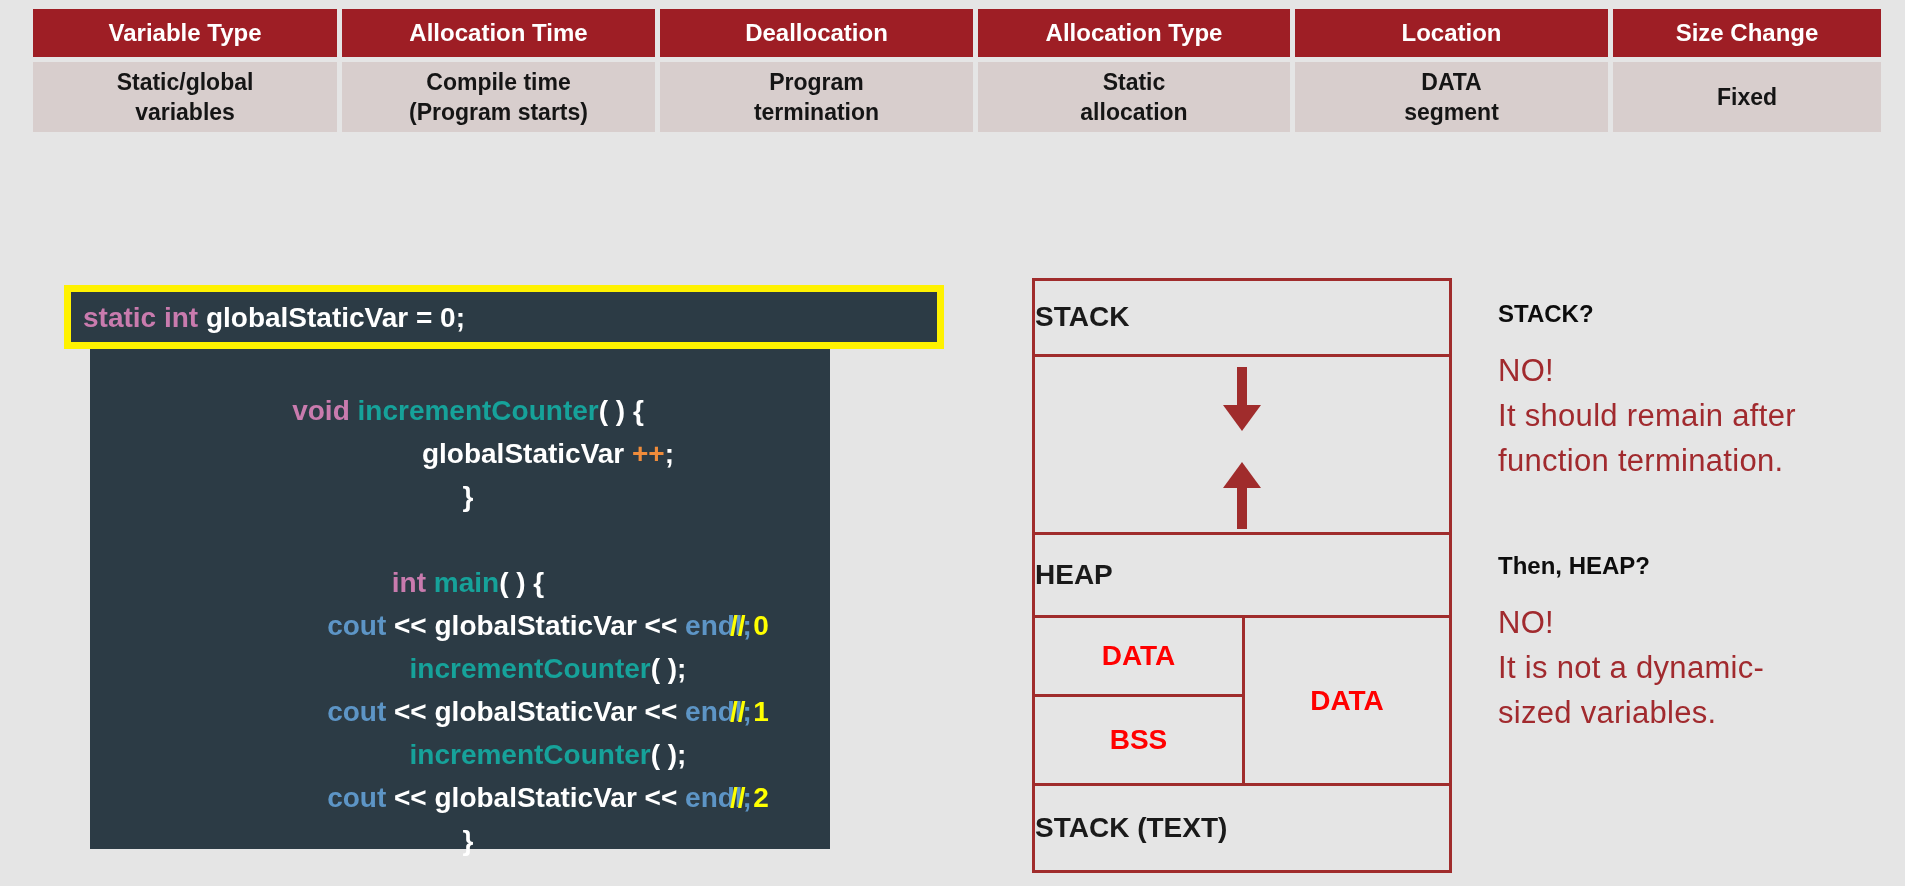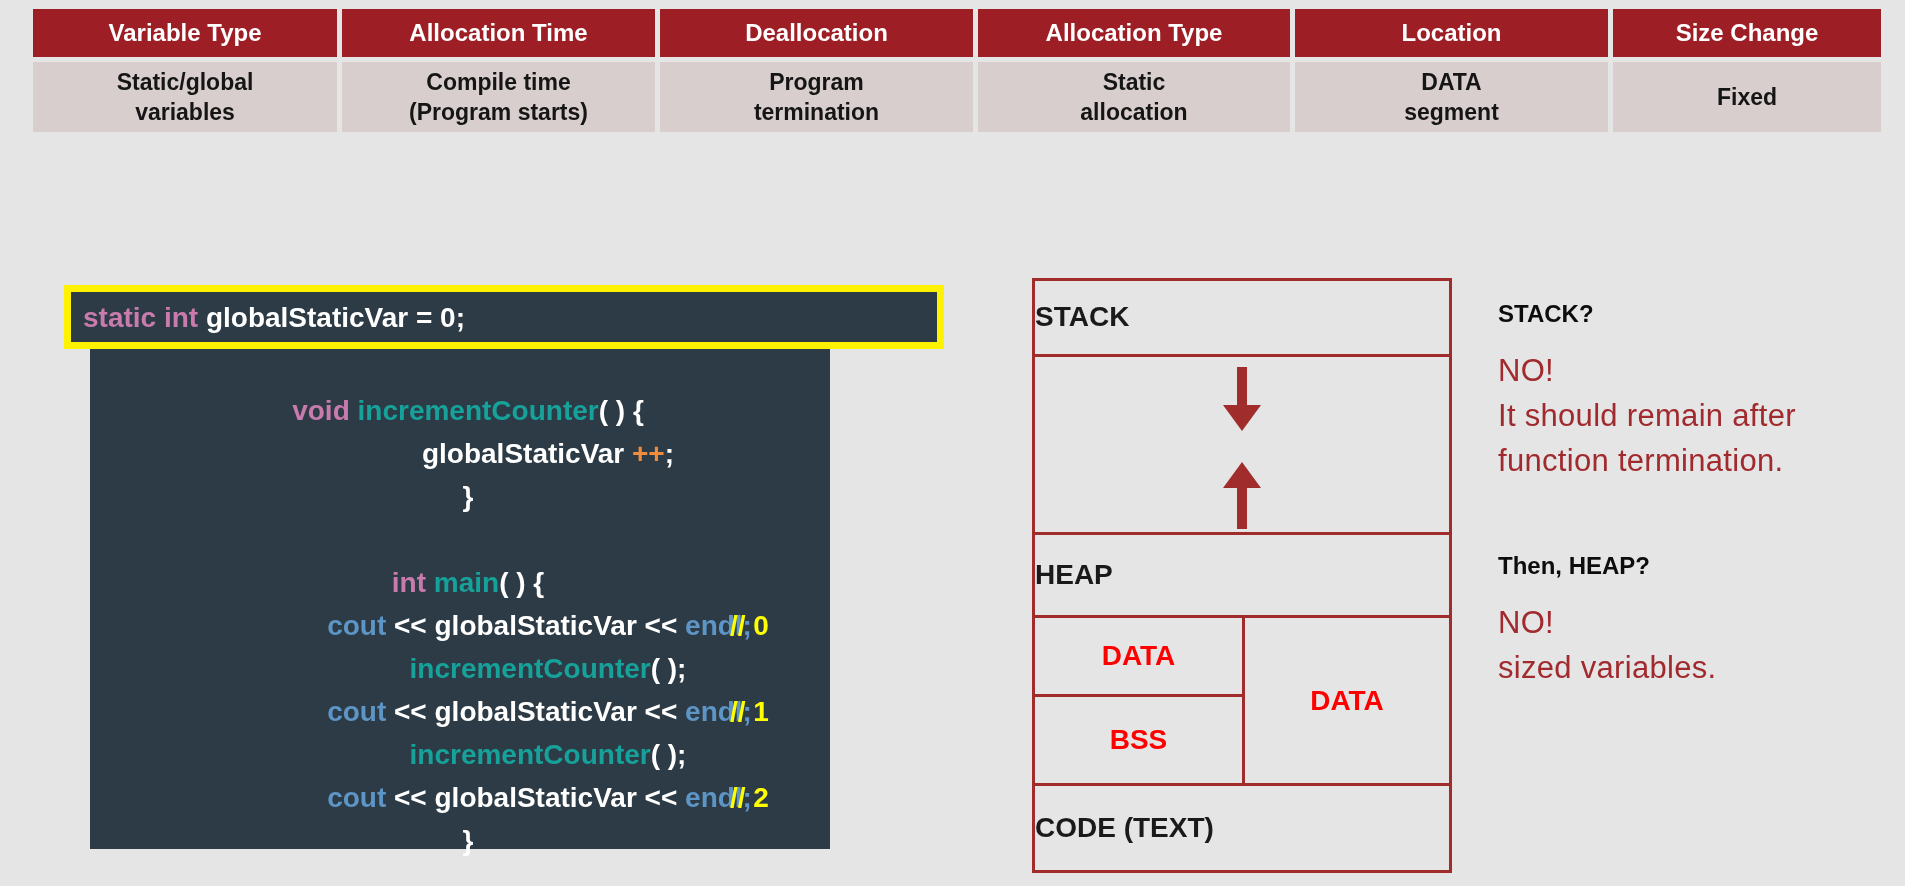"It is not a dynamic-" div.note-line { html: none -> <div>It is not a dynamic-</div> }
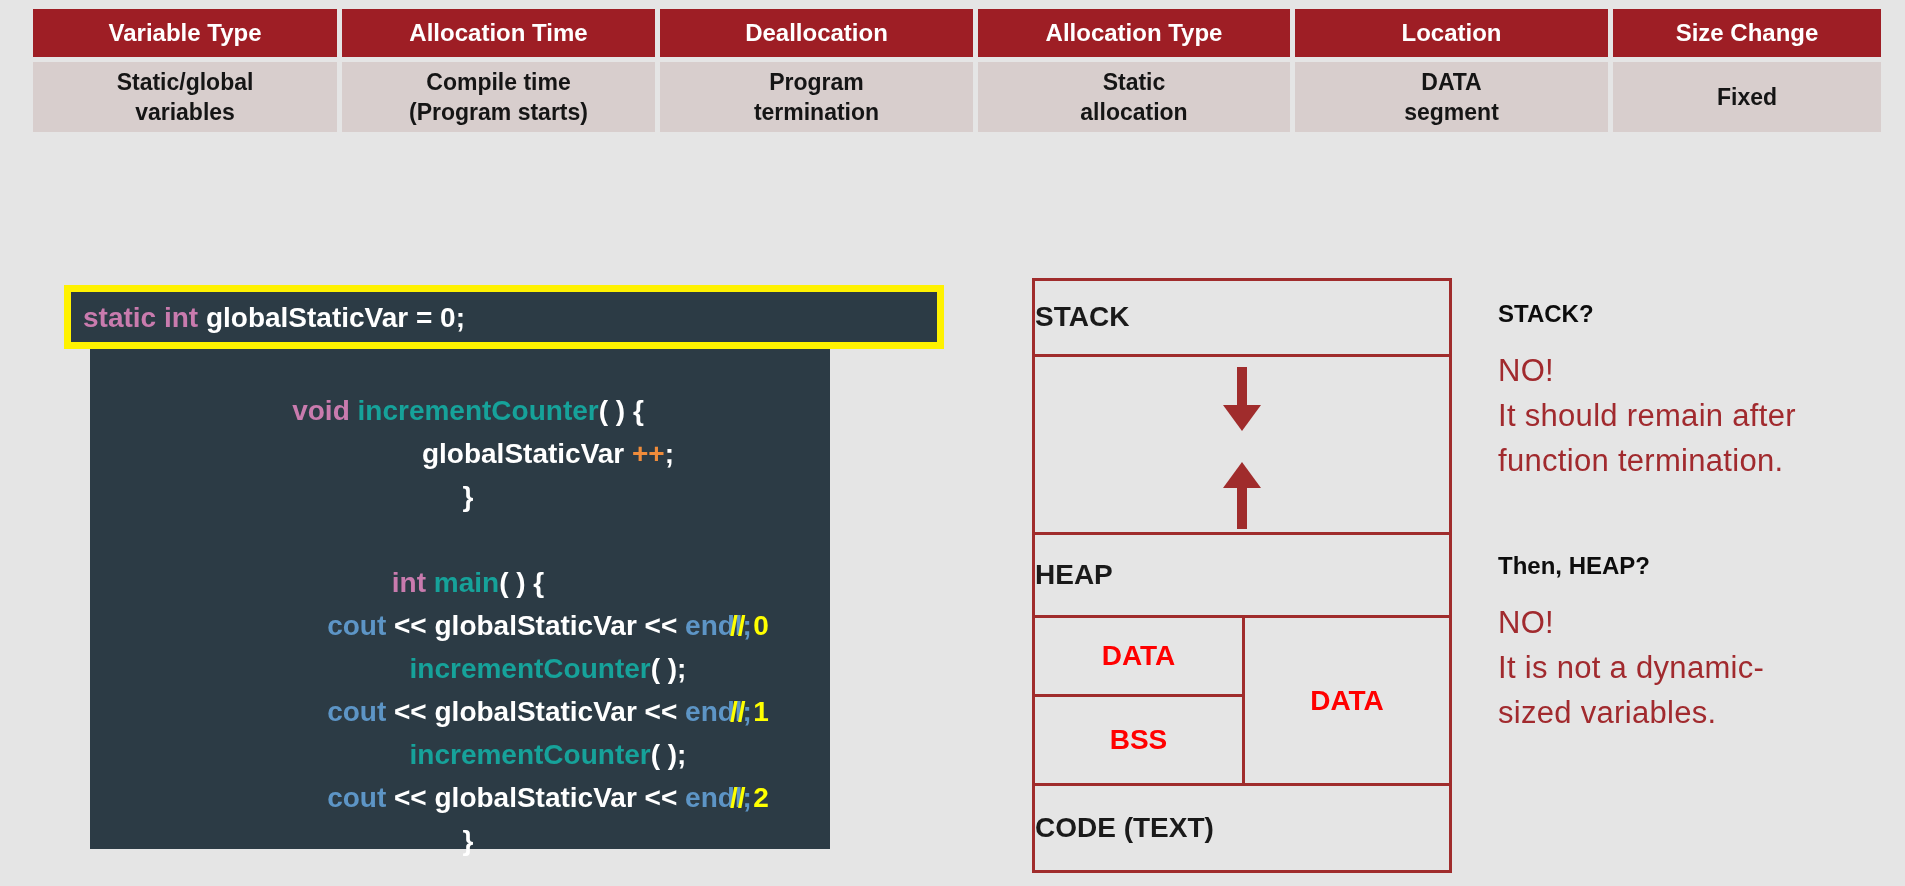"CODE (TEXT)" span.mem-label { text: CODE -> STACK }
